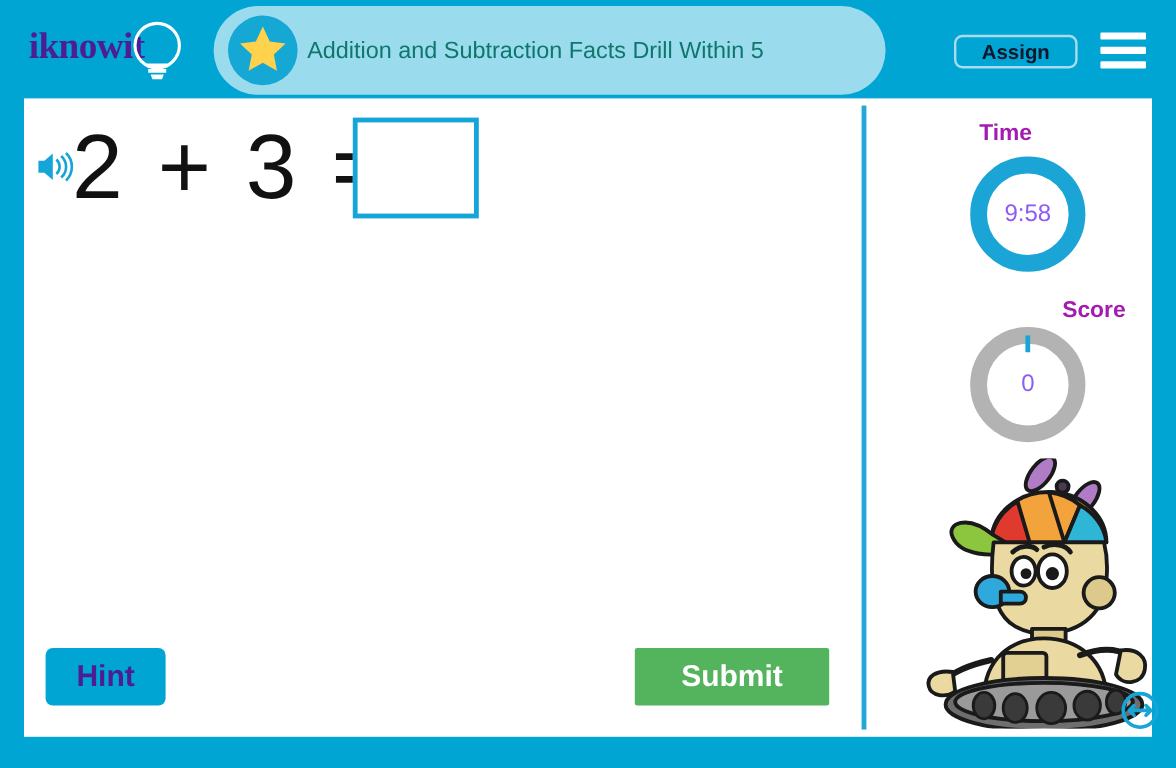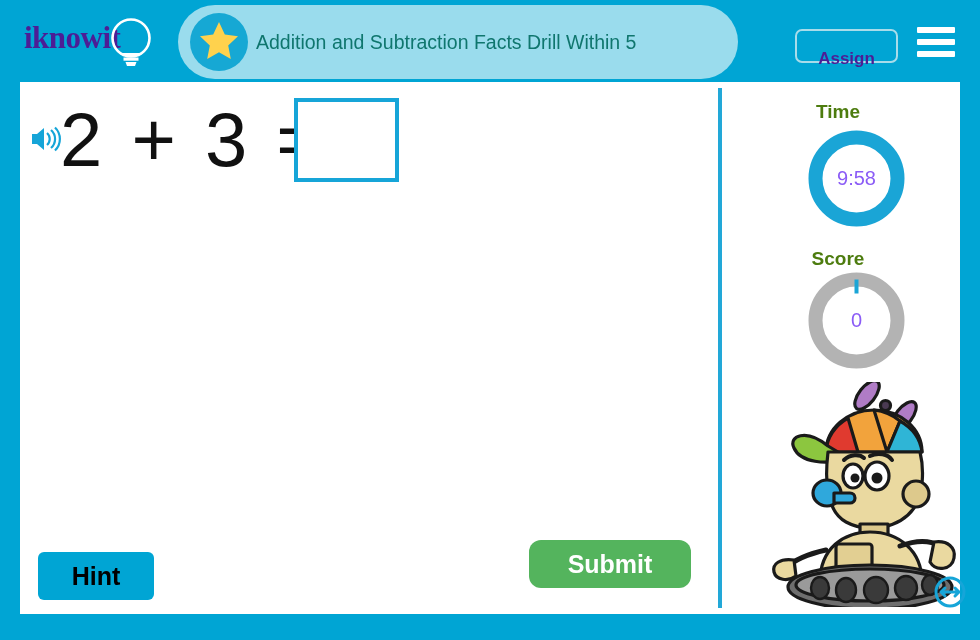"Assign" #assign-button { color: #4c1d95 -> #0f172a; padding: 15px -> 0 }
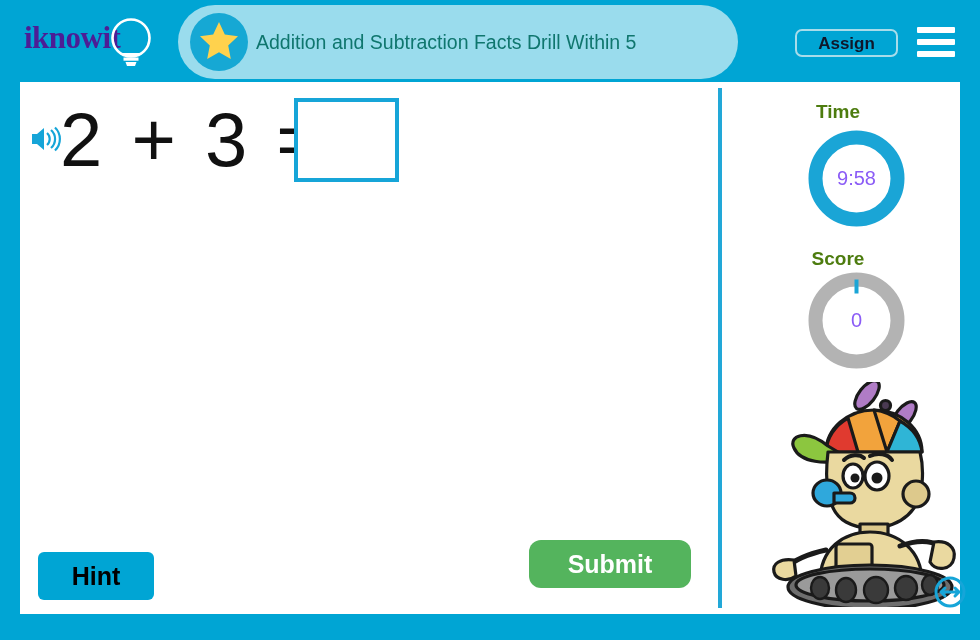"Time" .stat-label { color: #4d7c0f -> #a21caf }
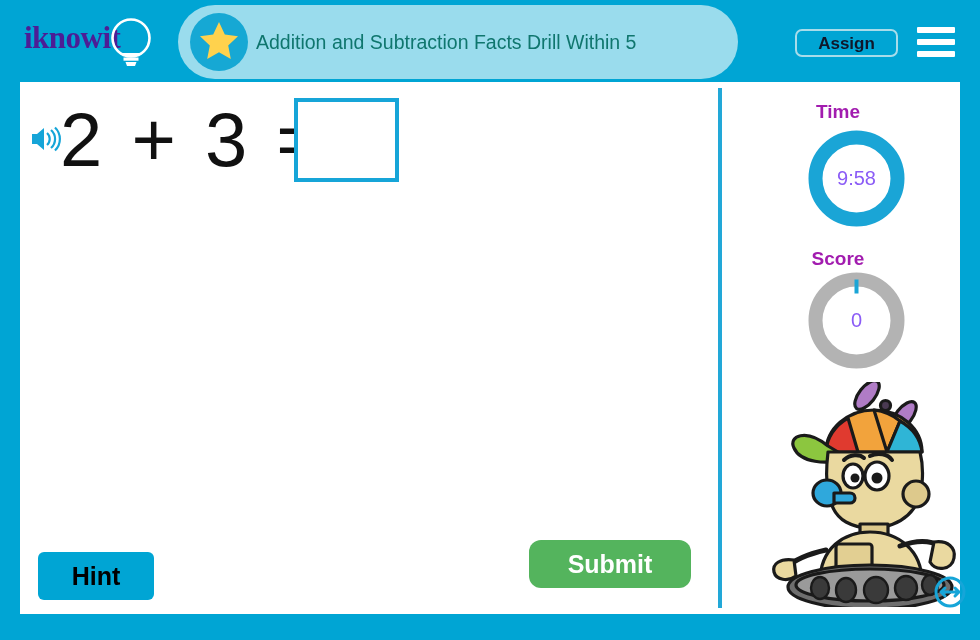"Score" #score-label { text-align: none -> right }
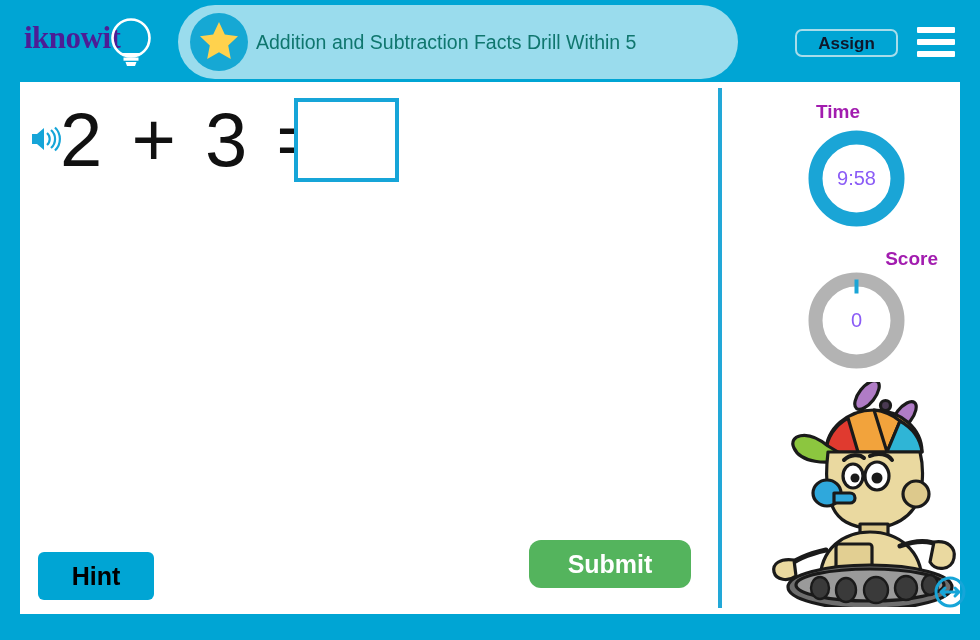"Hint" #hint-button { color: #000000 -> #4c1d95; top: 470px -> 458px; width: 116px -> 100px }
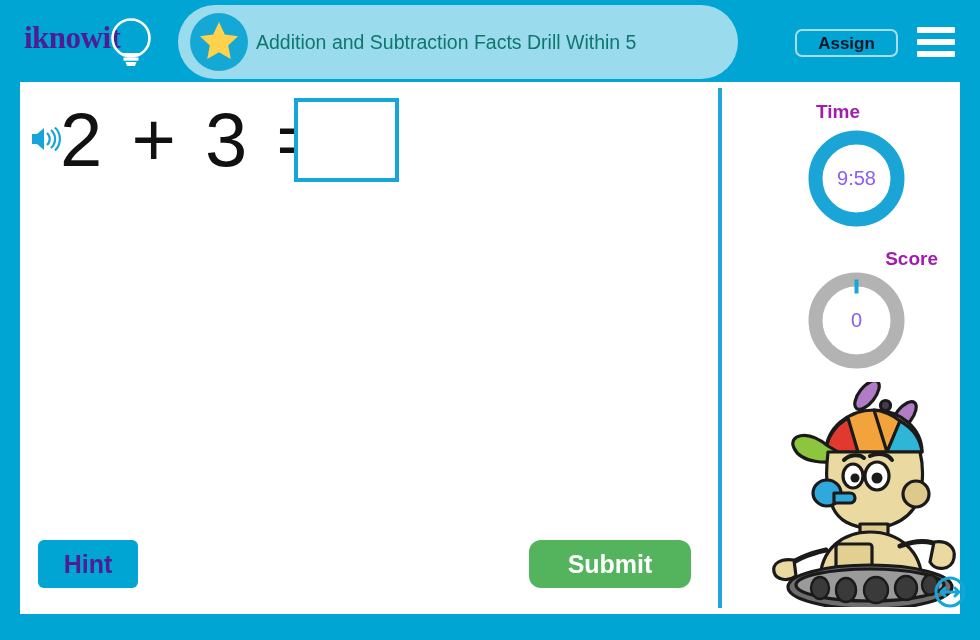"Submit" #submit-button { border-radius: 12px -> 2px }
